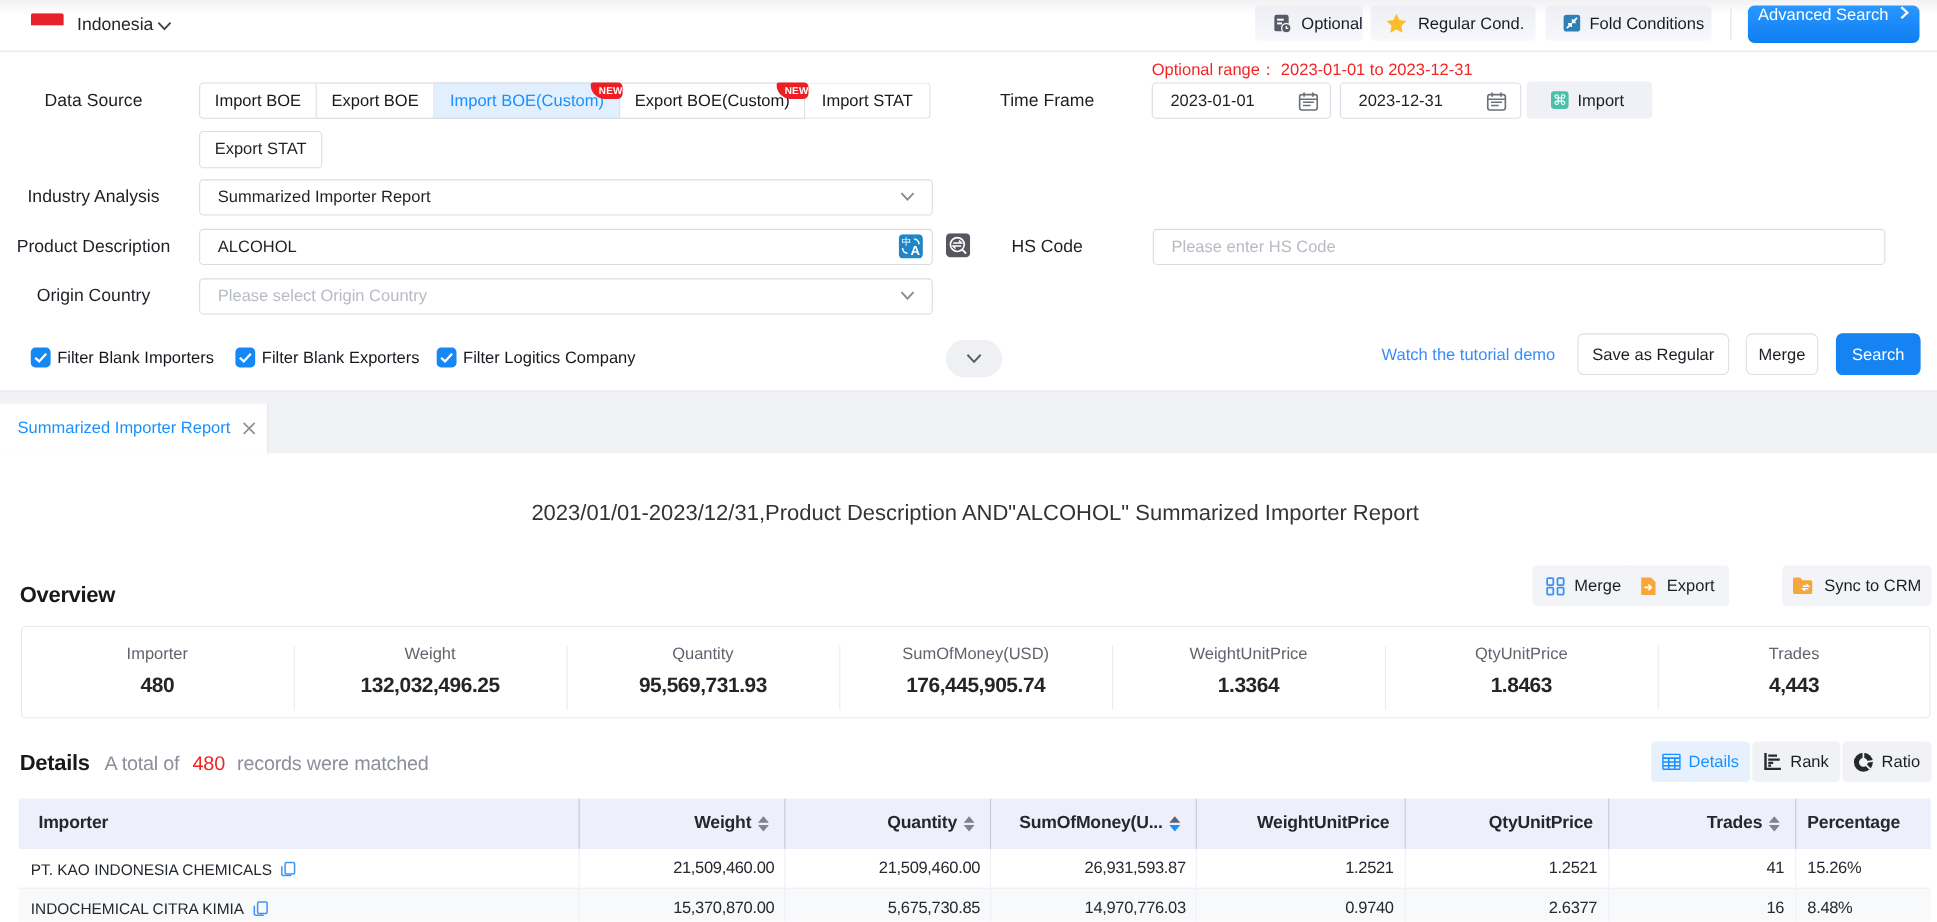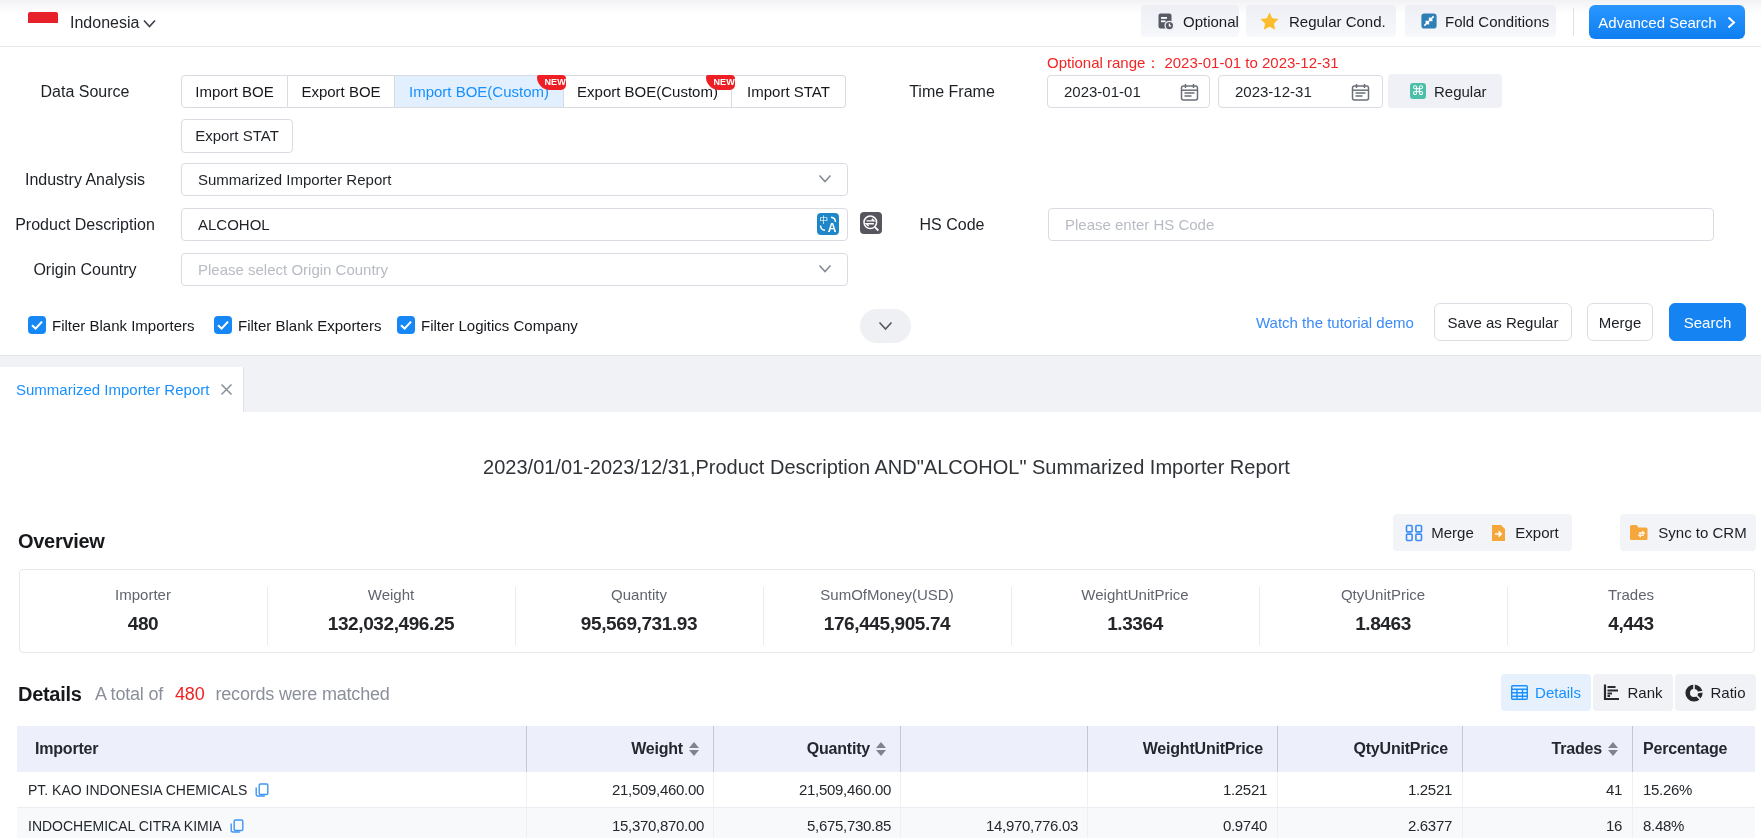"Advanced Search" .adv { align-items: center -> flex-start }
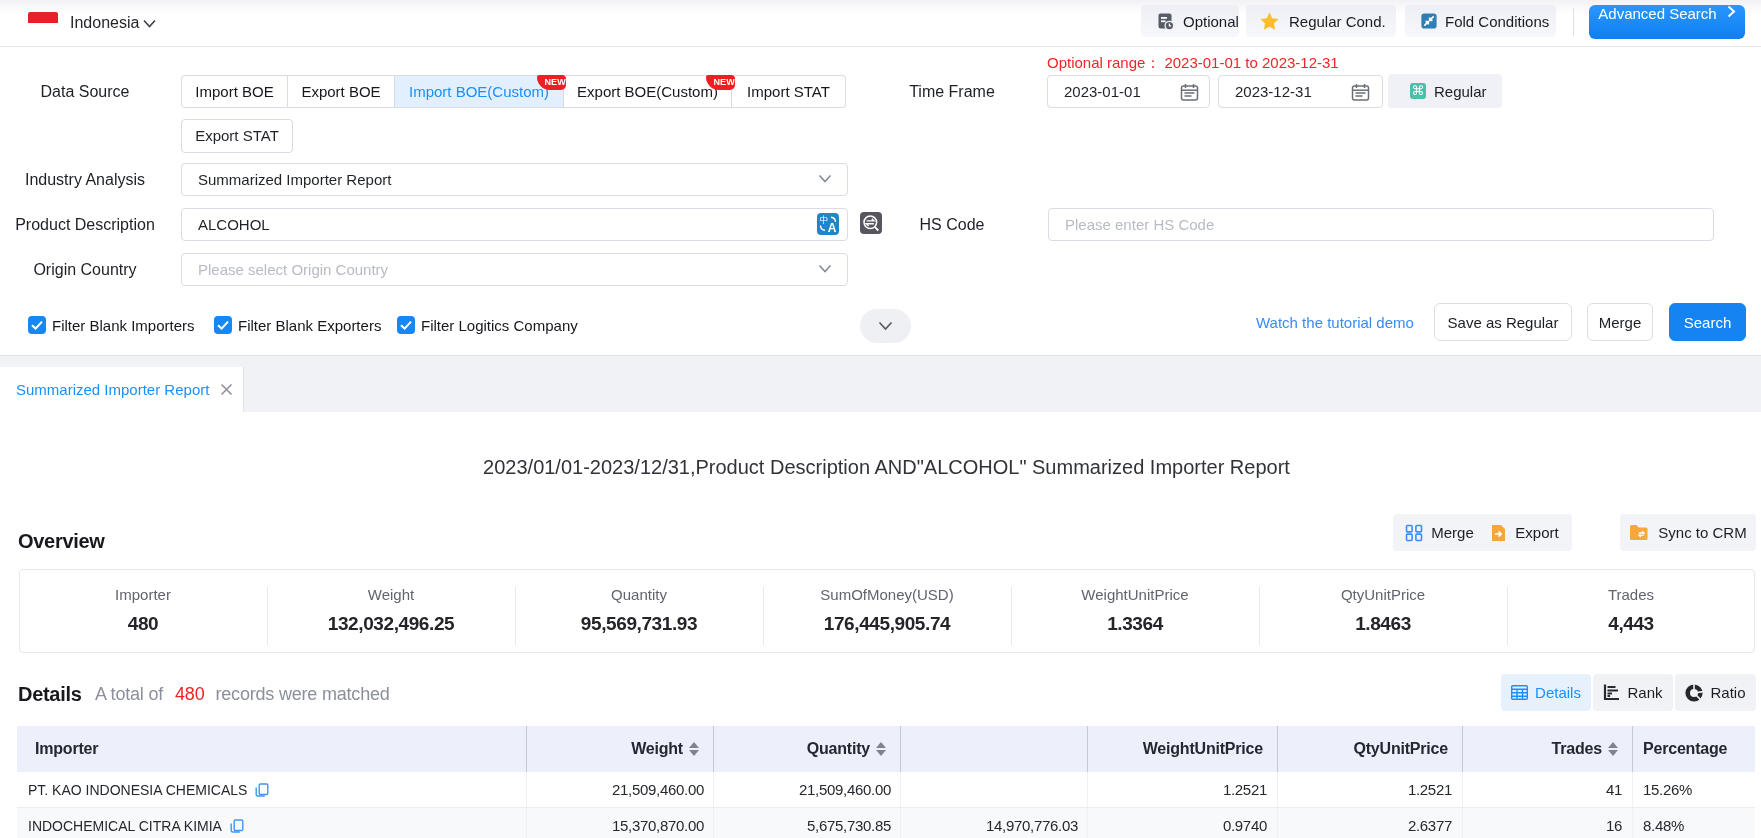"Regular" span { text: Regular -> Import }
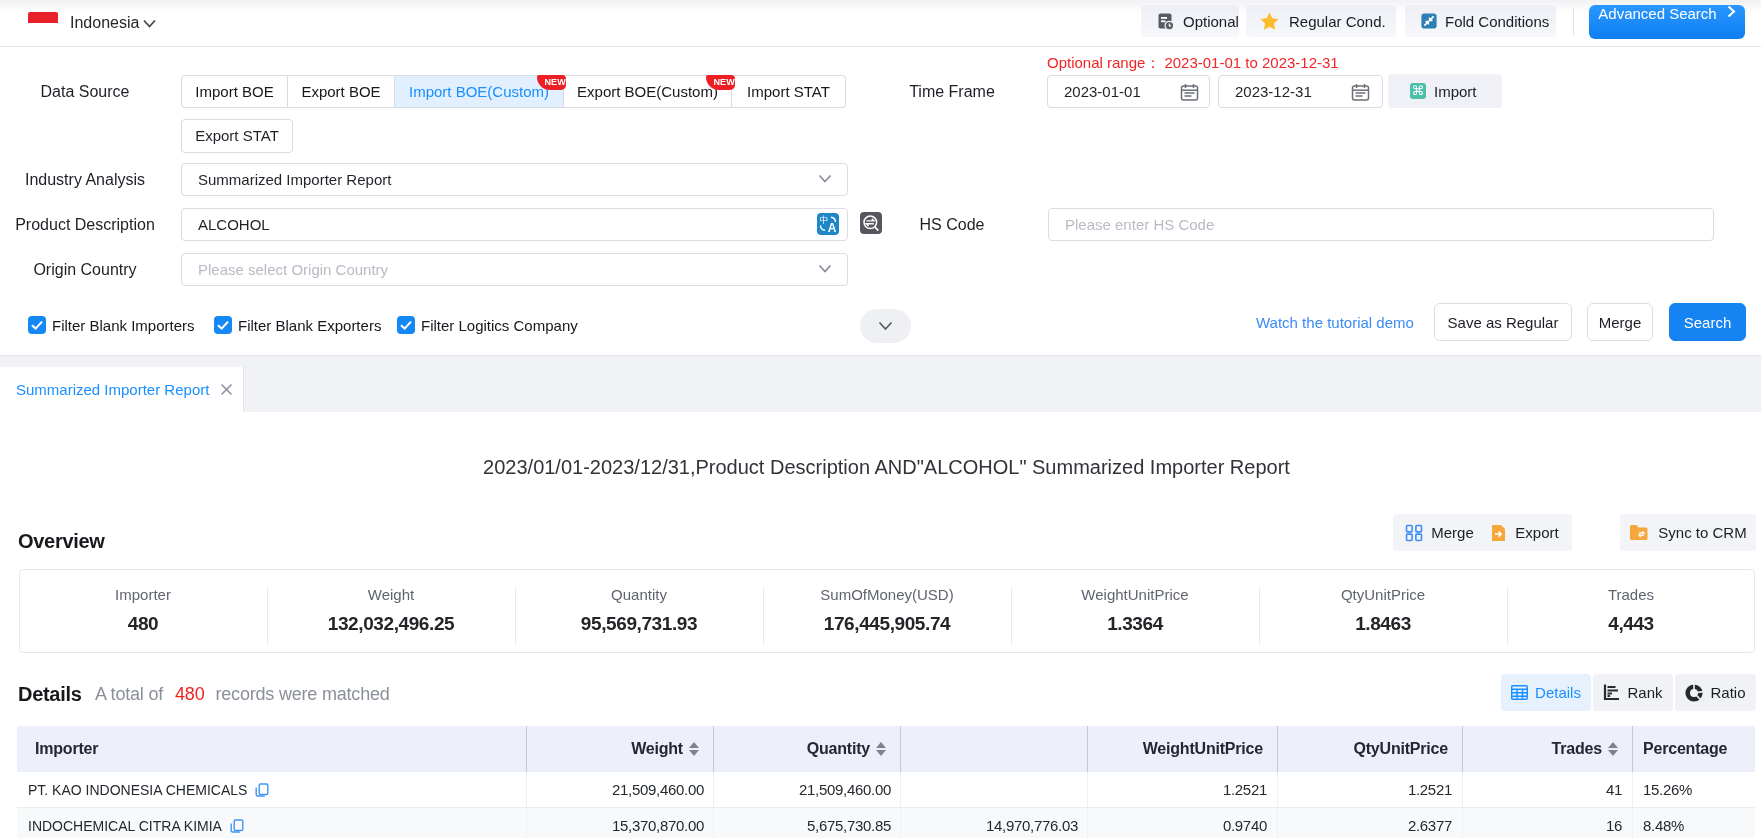"SumOfMoney(U..." div.th { html: none -> <div>SumOfMoney(U...<span> <i></i> <i></i> </span></div> }
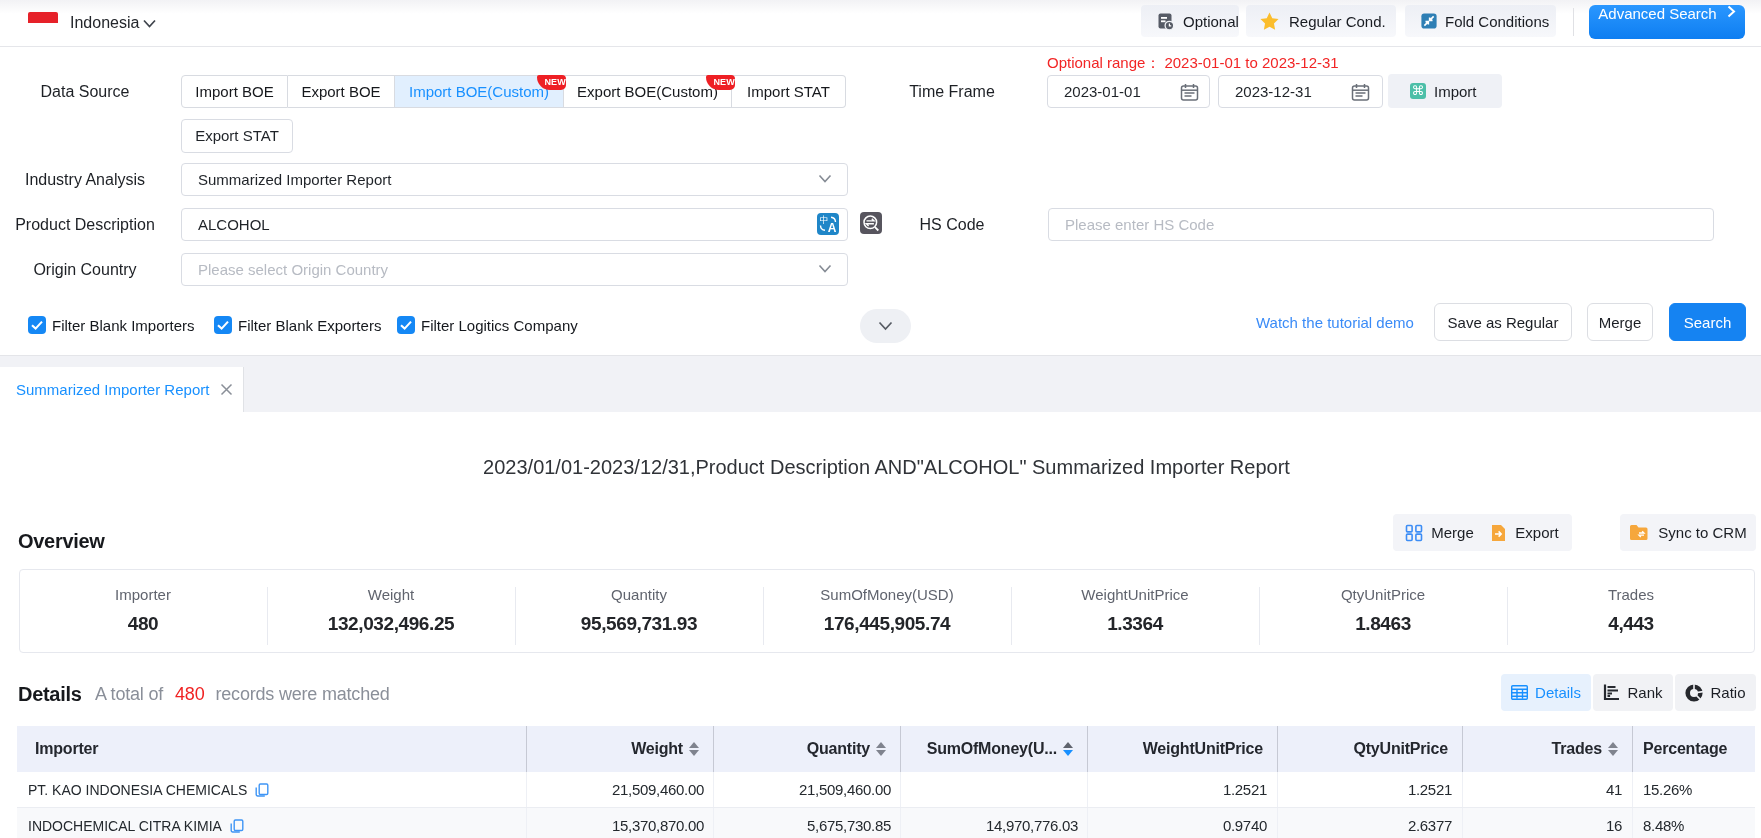"26,931,593.87" div.td { html: none -> <div>26,931,593.87</div> }
